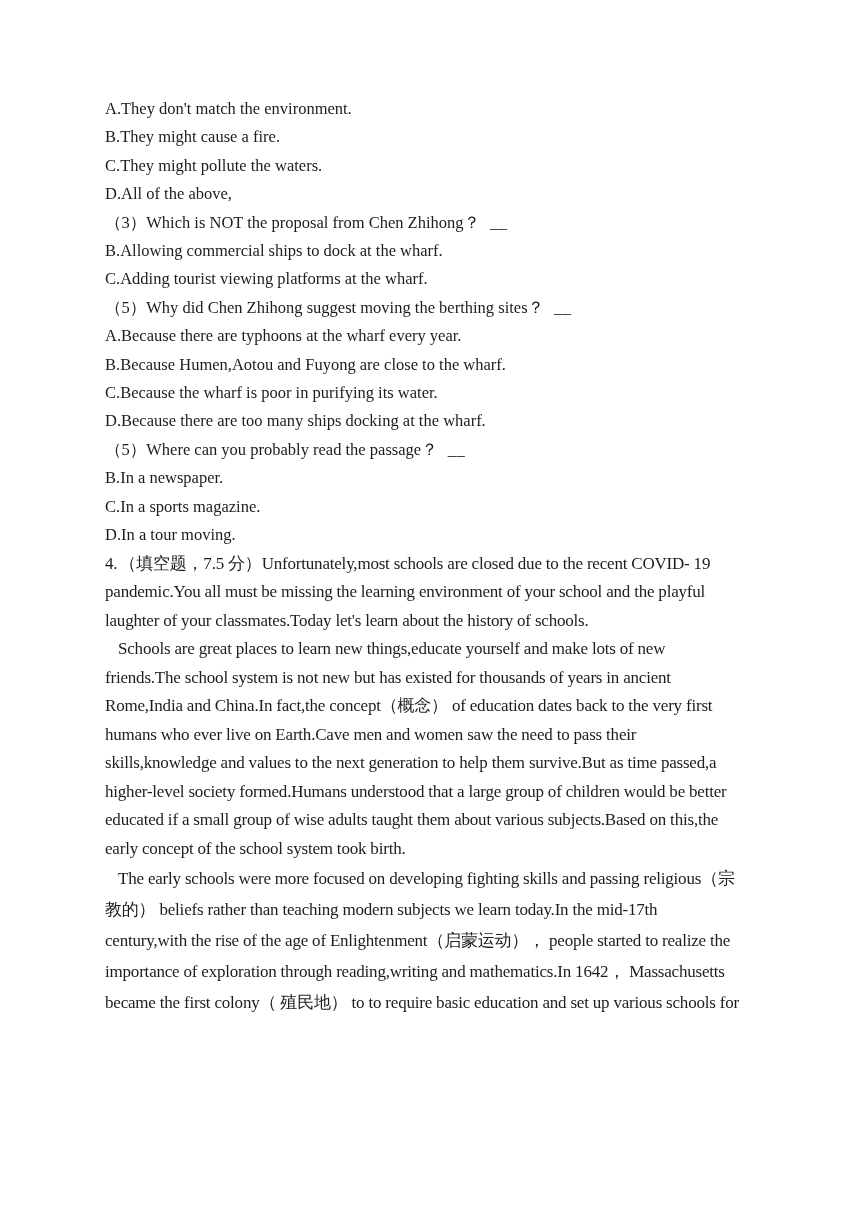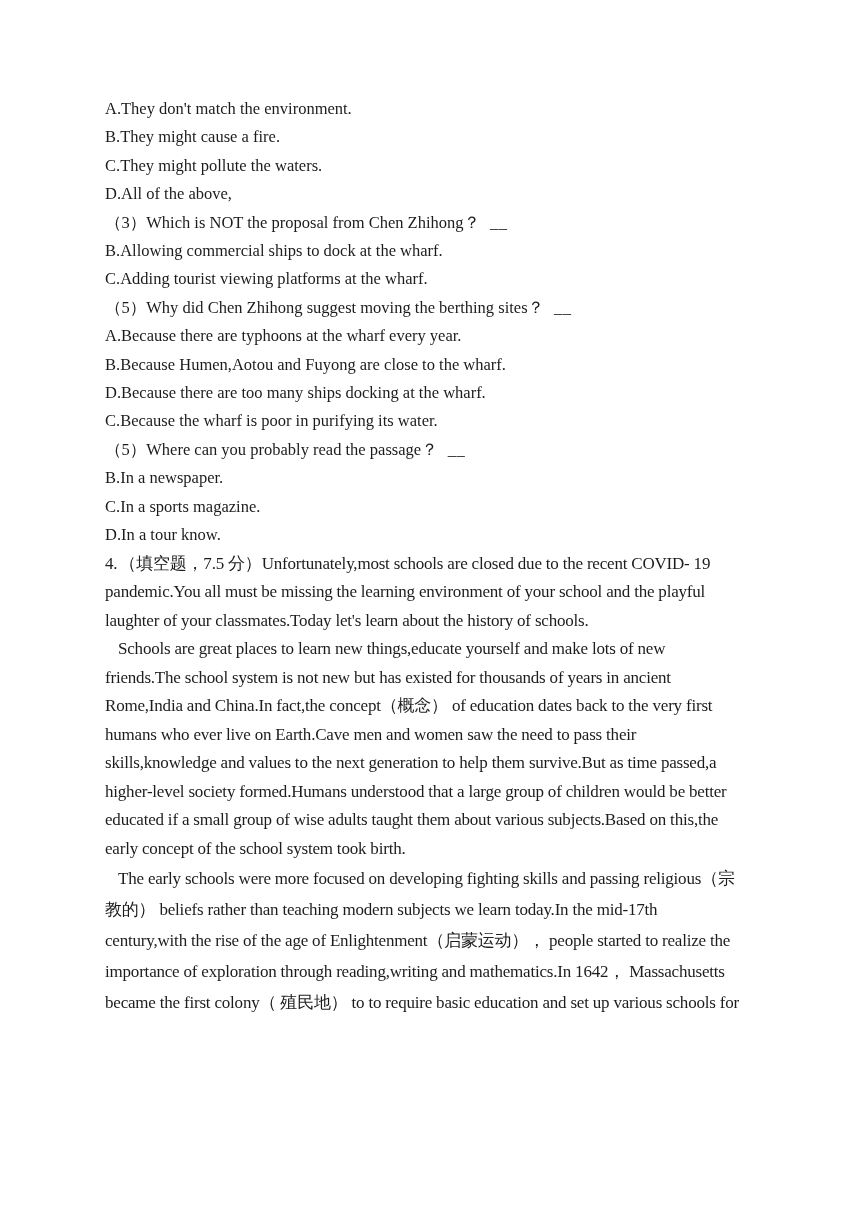"D.Because there are too many" div.line { order: before "C.Because the wharf is poor" -> after "C.Because the wharf is poor" }
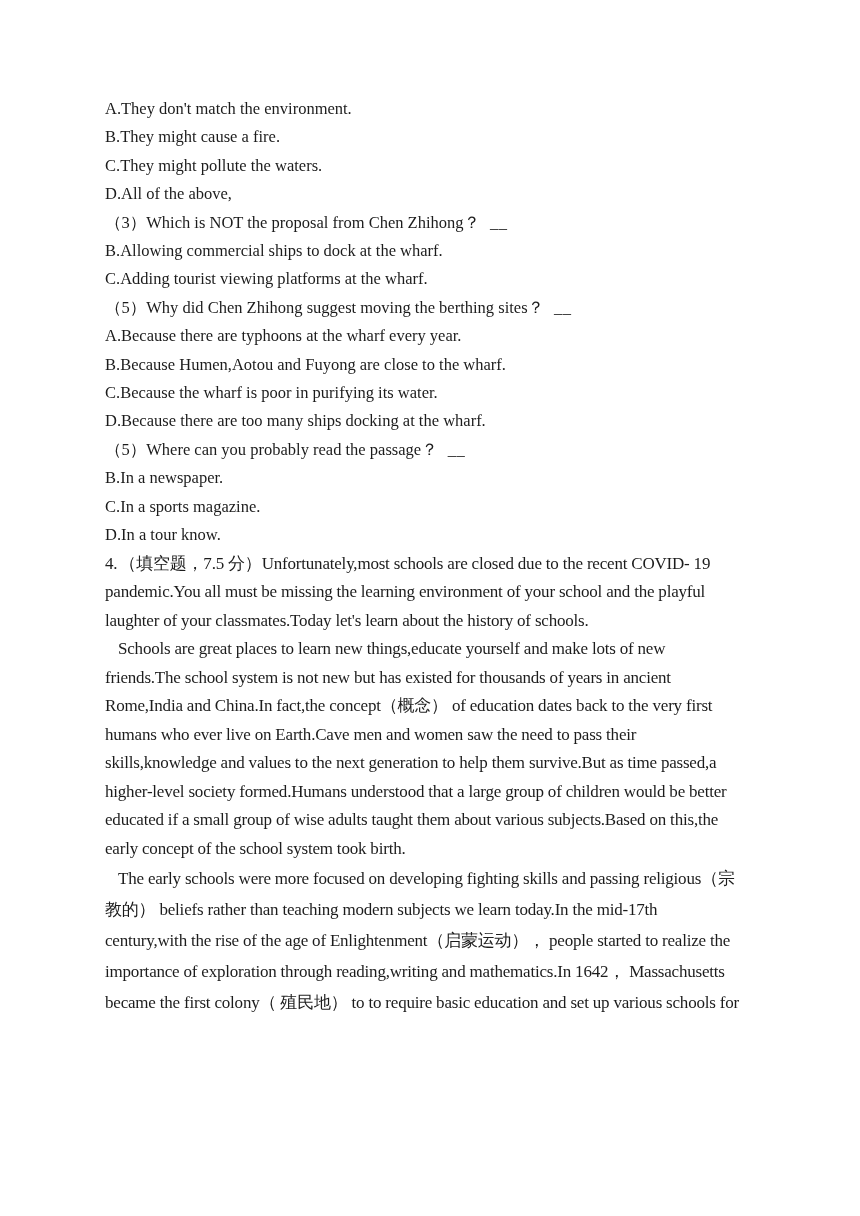"D.In a tour know." div.line { text: know -> moving }
